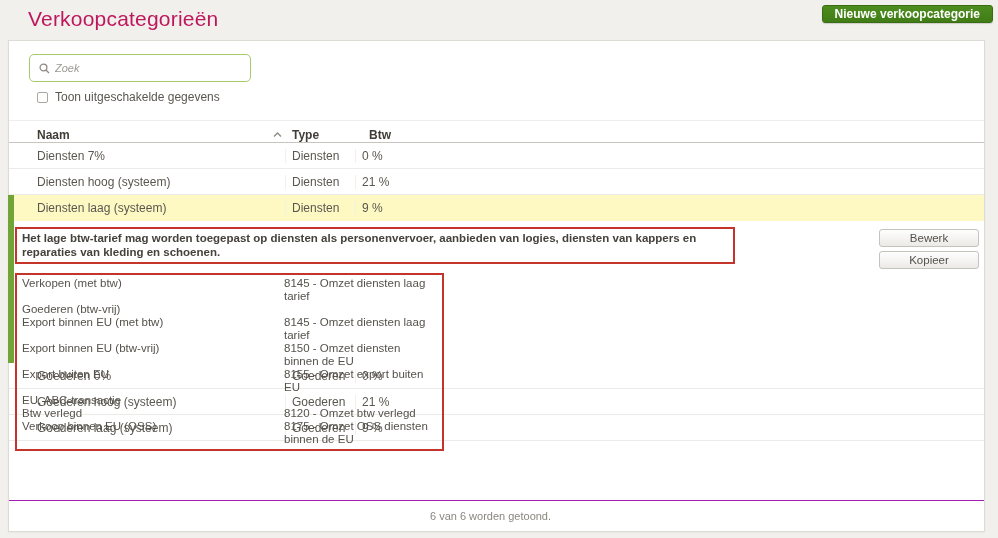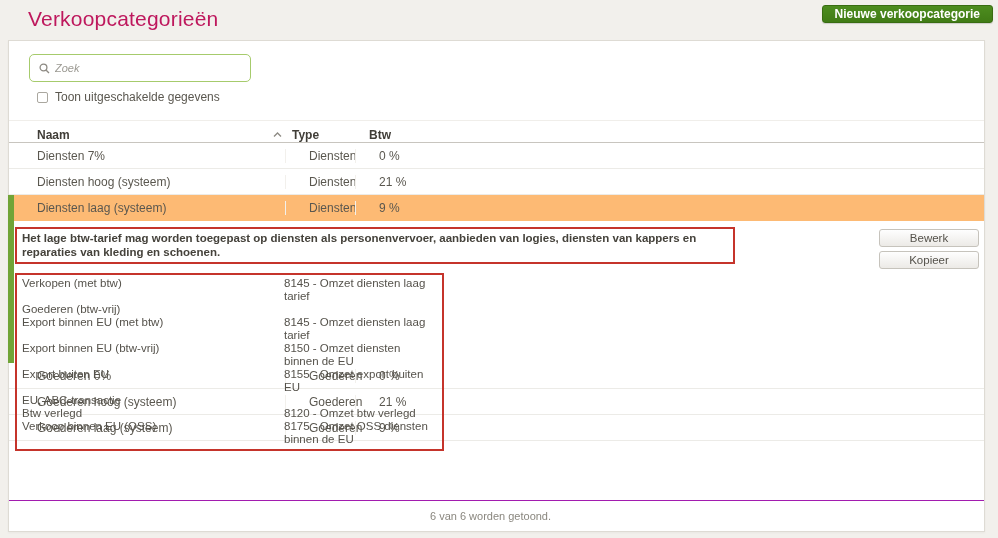"Diensten" .trow .col-type, .trow .col-btw { padding-left: 23px -> 6px }
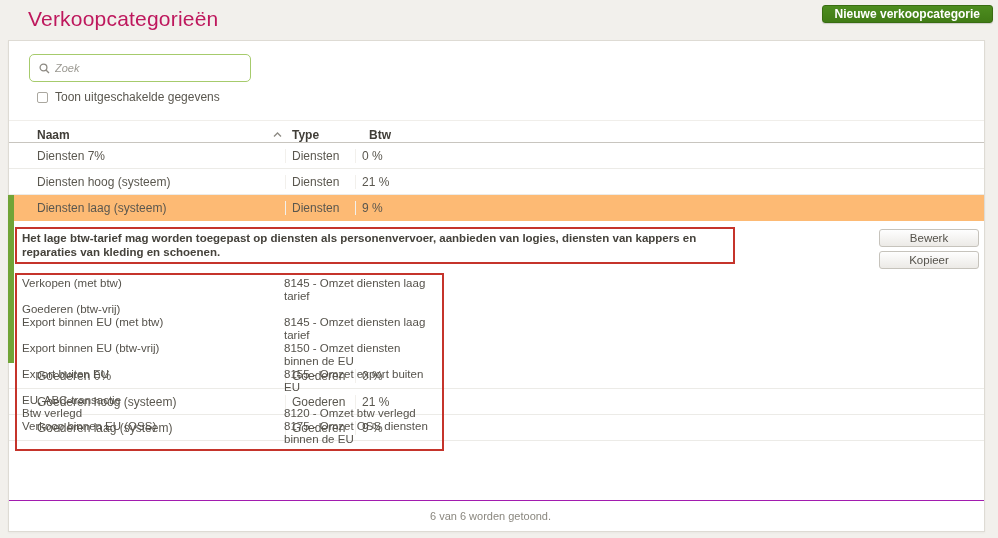"Diensten laag (systeem)" .trow.selected { background: #fdba74 -> #fef9c3 }
